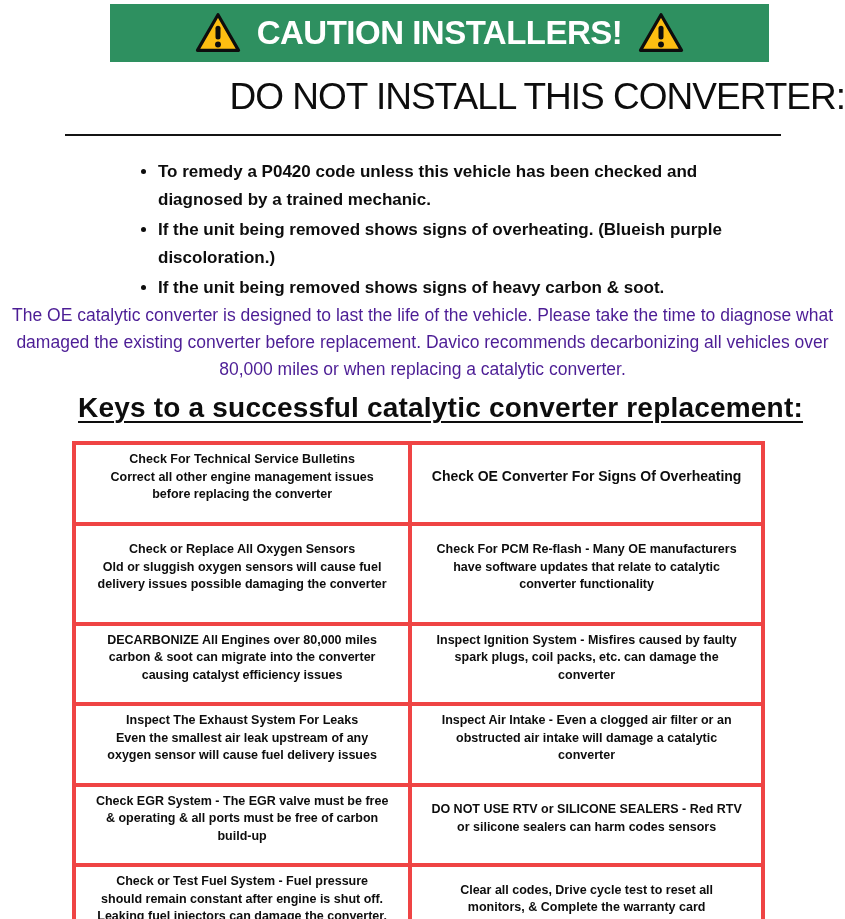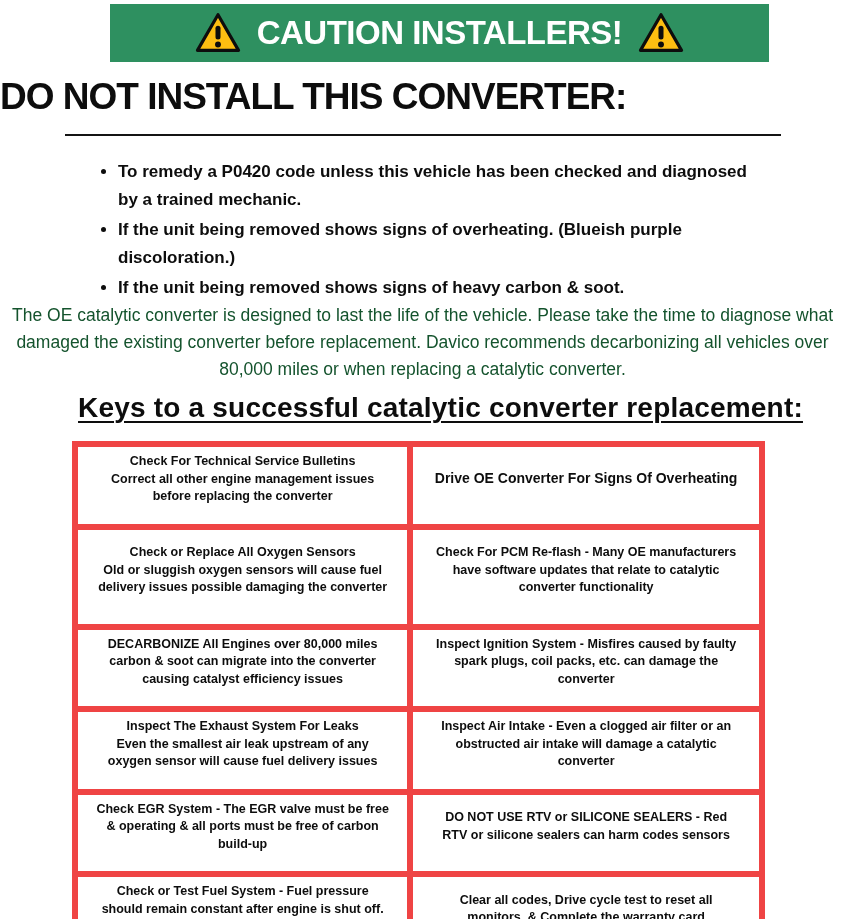"DO NOT INSTALL THIS CONVERTER:" .headline { font-weight: 700 -> 400; text-align: left -> right }
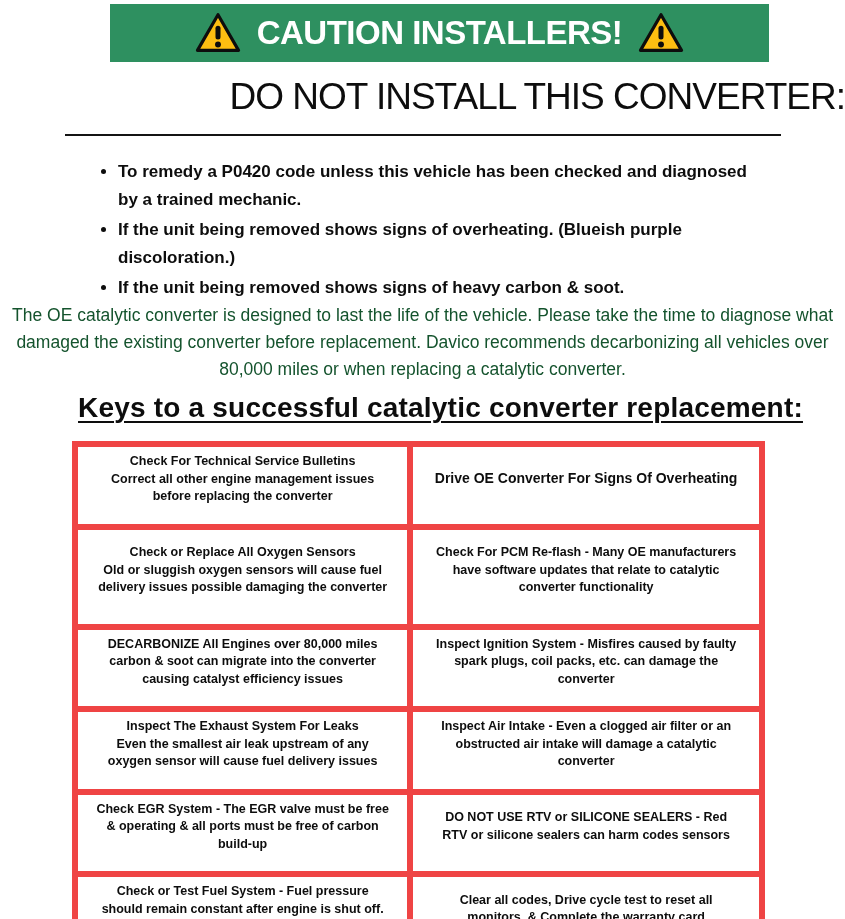"To remedy a P0420 code" .warn-list li { margin-left: none -> 40px }
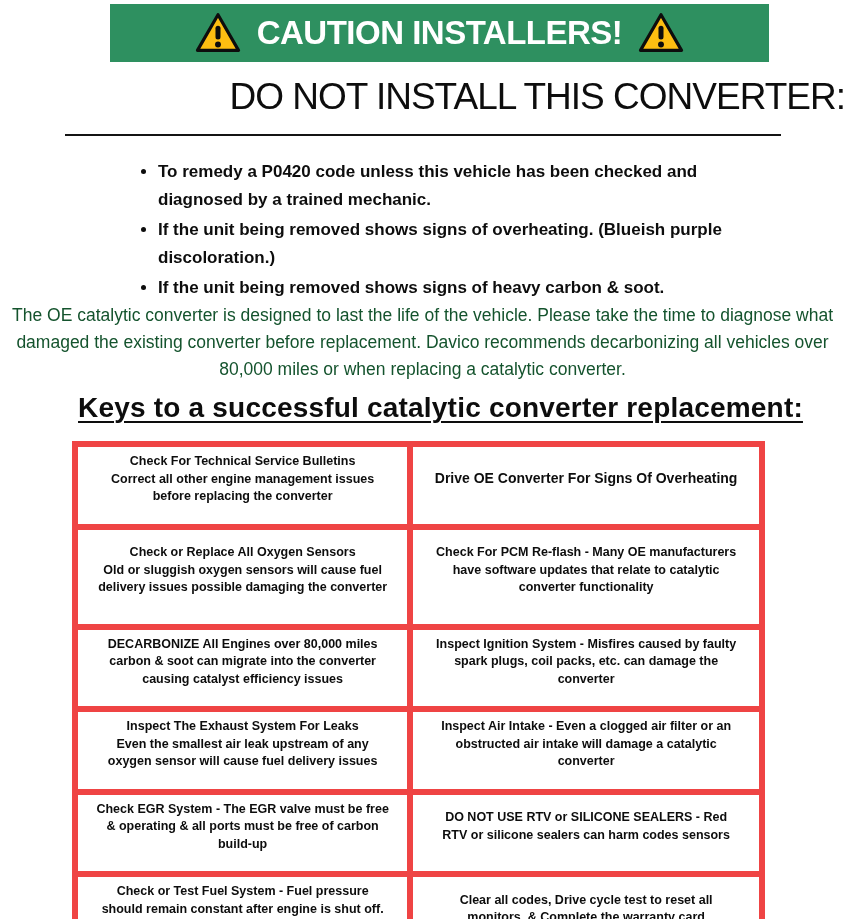"The OE catalytic converter is" .intro { color: #14532d -> #4c1d95 }
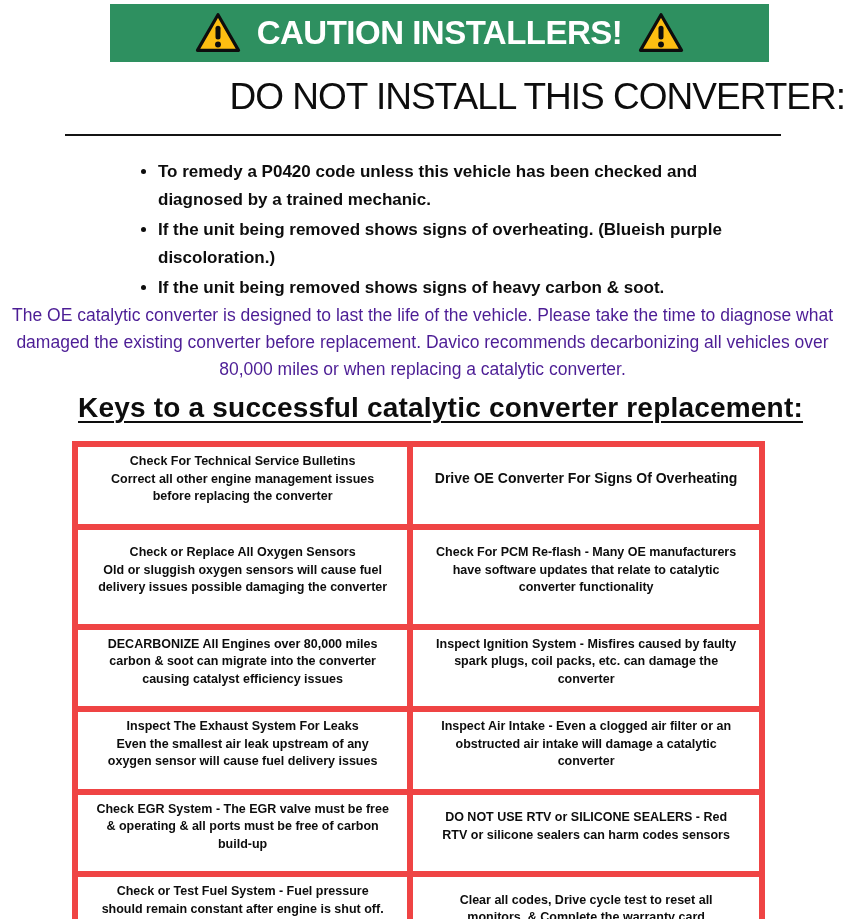"Check For Technical Service Bulletins" .keys-table td { border: 6px solid #ef4444 -> 4px solid #ef4444 }
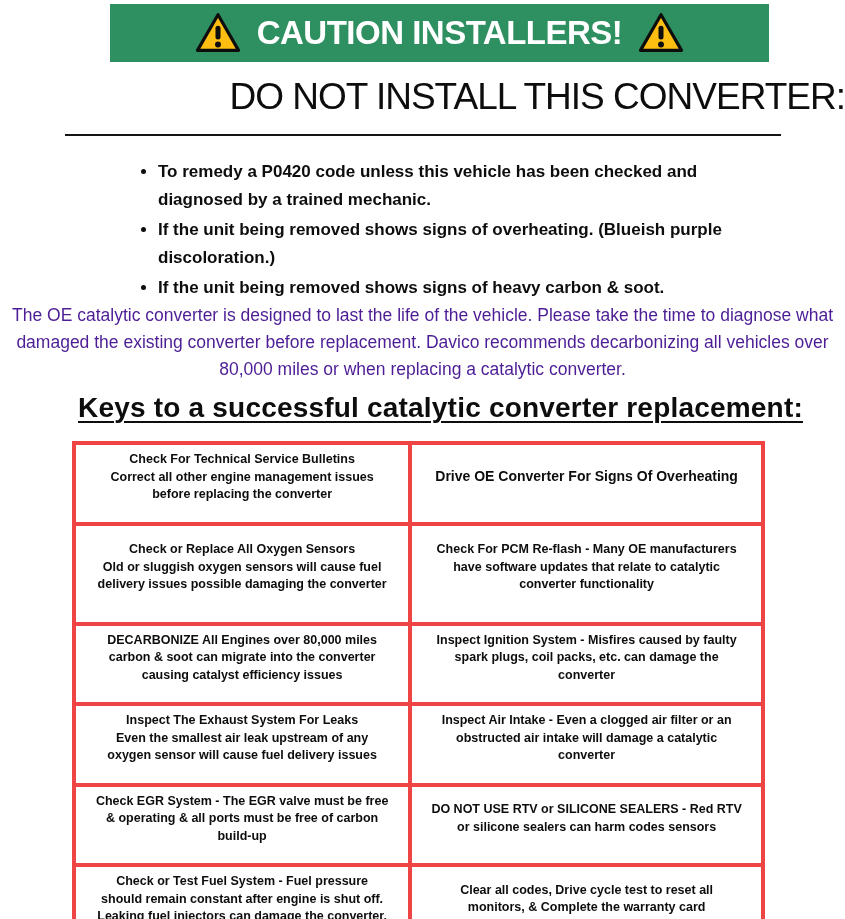"Drive OE Converter For Signs" td.cell-lg { text: Drive -> Check }
